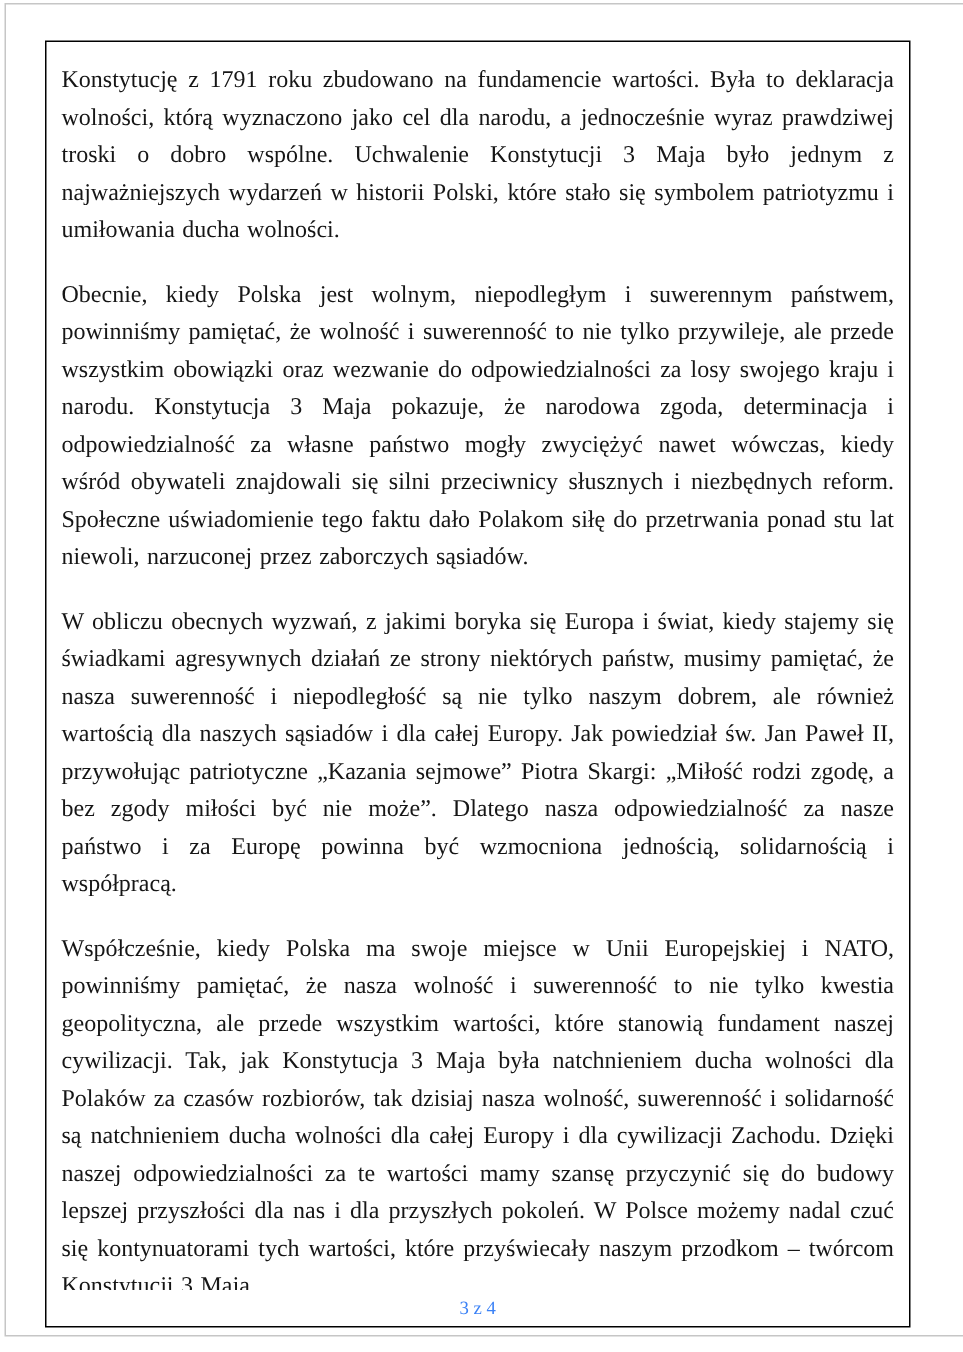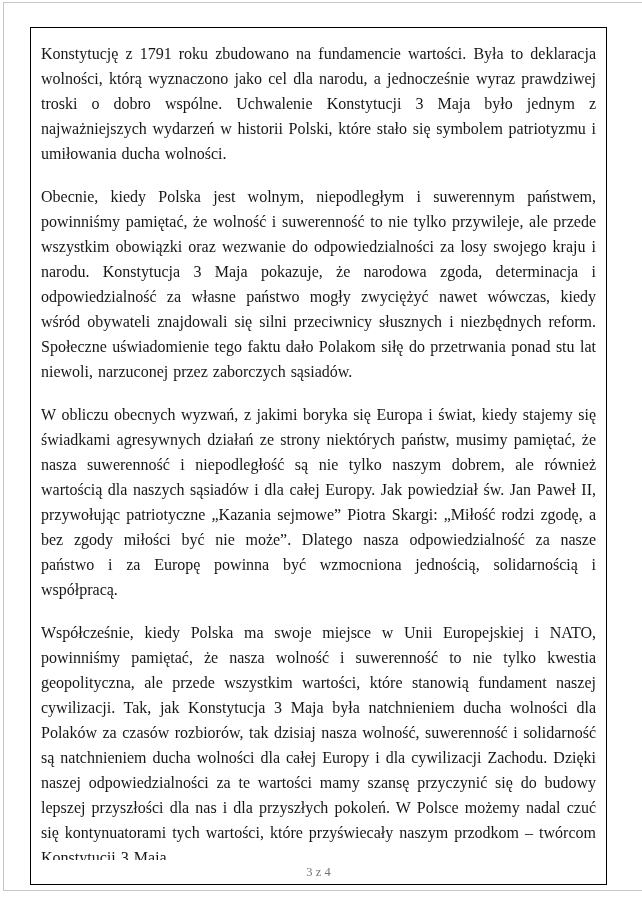"3 z 4" .page-footer { color: #737373 -> #3b82f6 }
